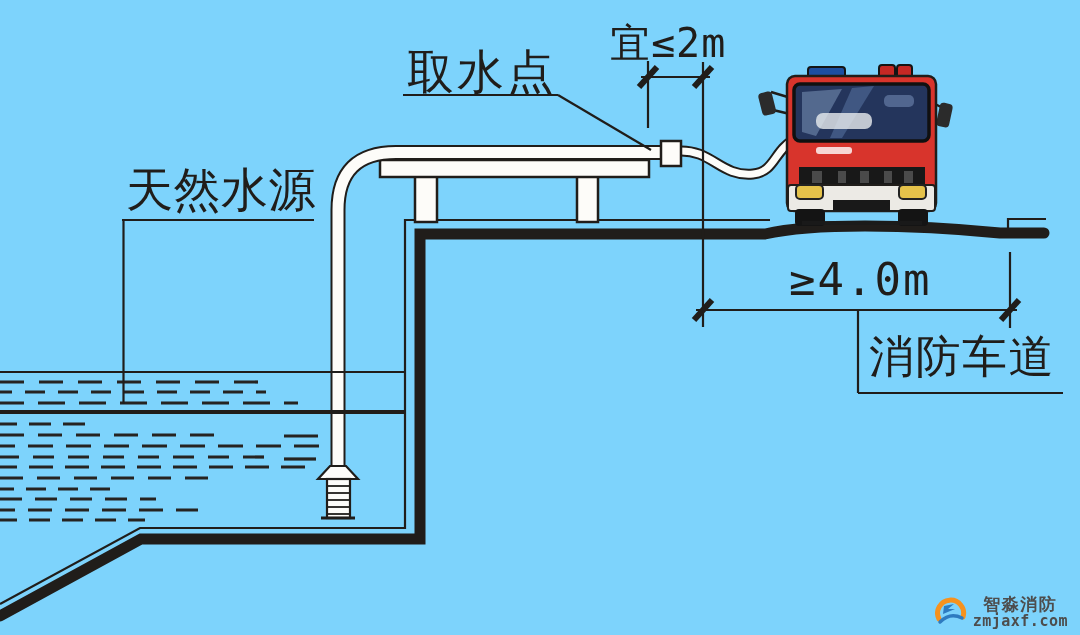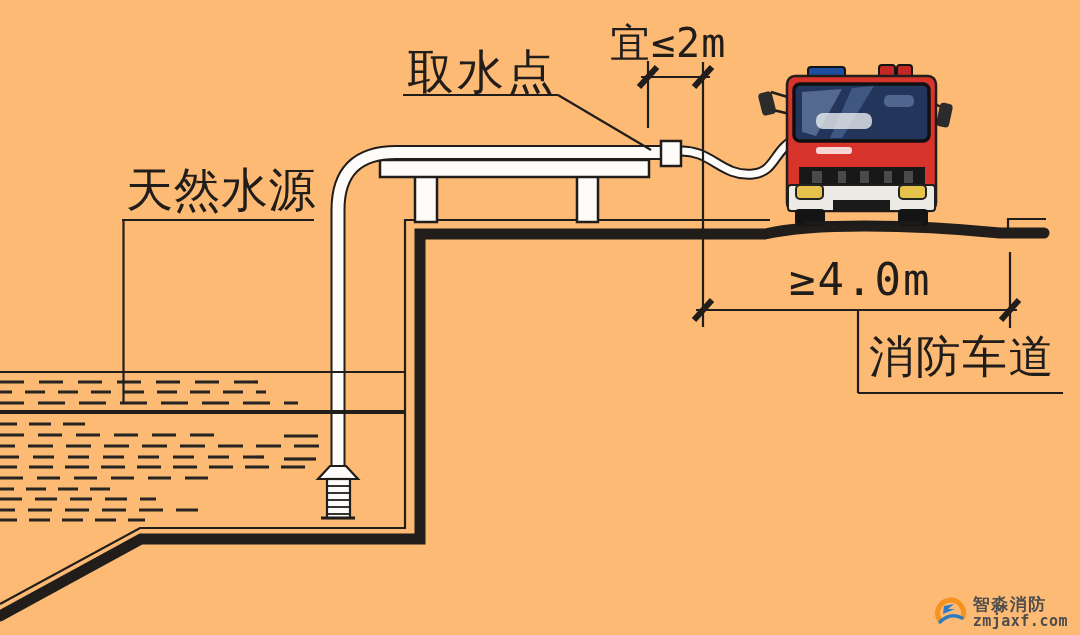"宜≤2m" .stage { background: #fdba74 -> #7dd3fc; text-align: none -> center }
